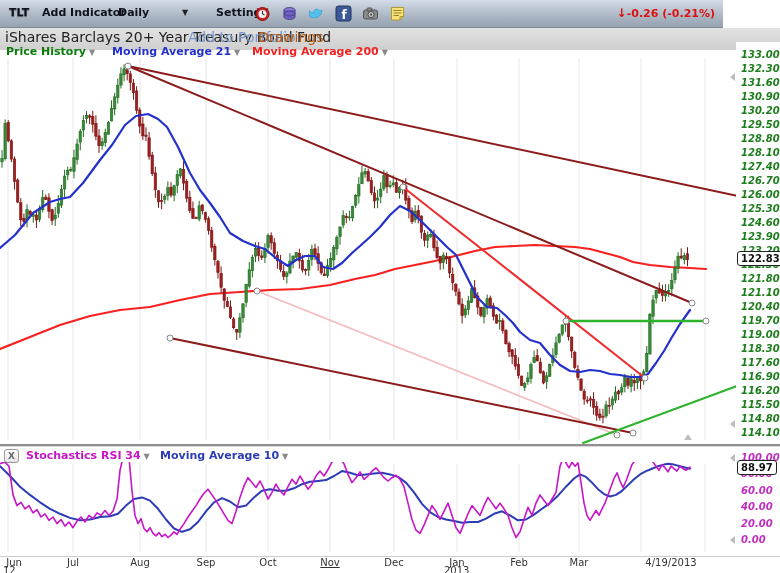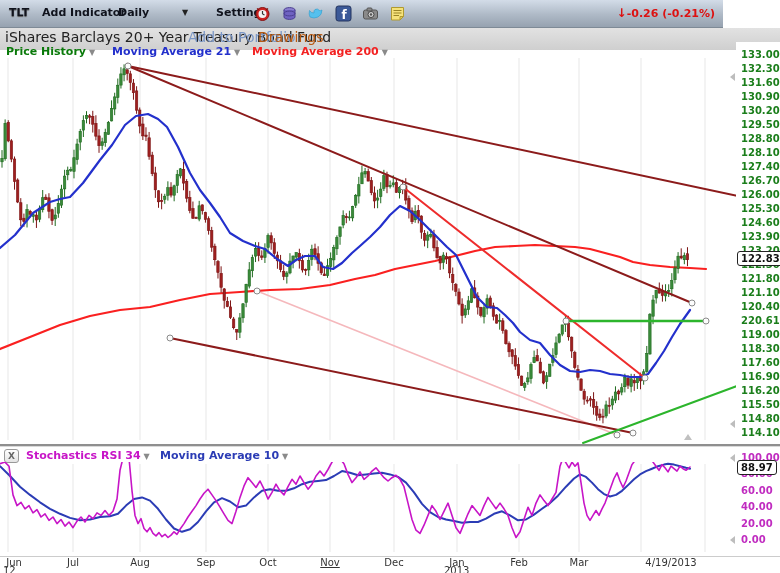"133.00" .tick { font-style: none -> italic }
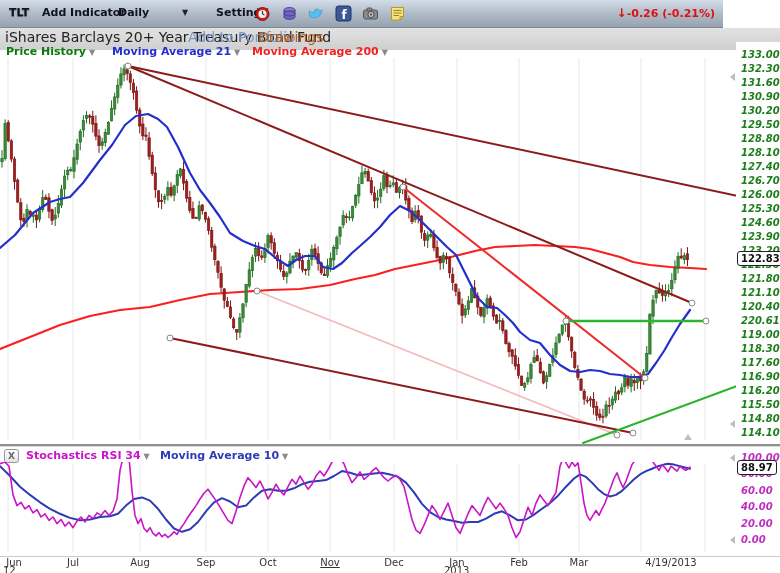"220.61" div.tick { text: 220.61 -> 119.70 }
